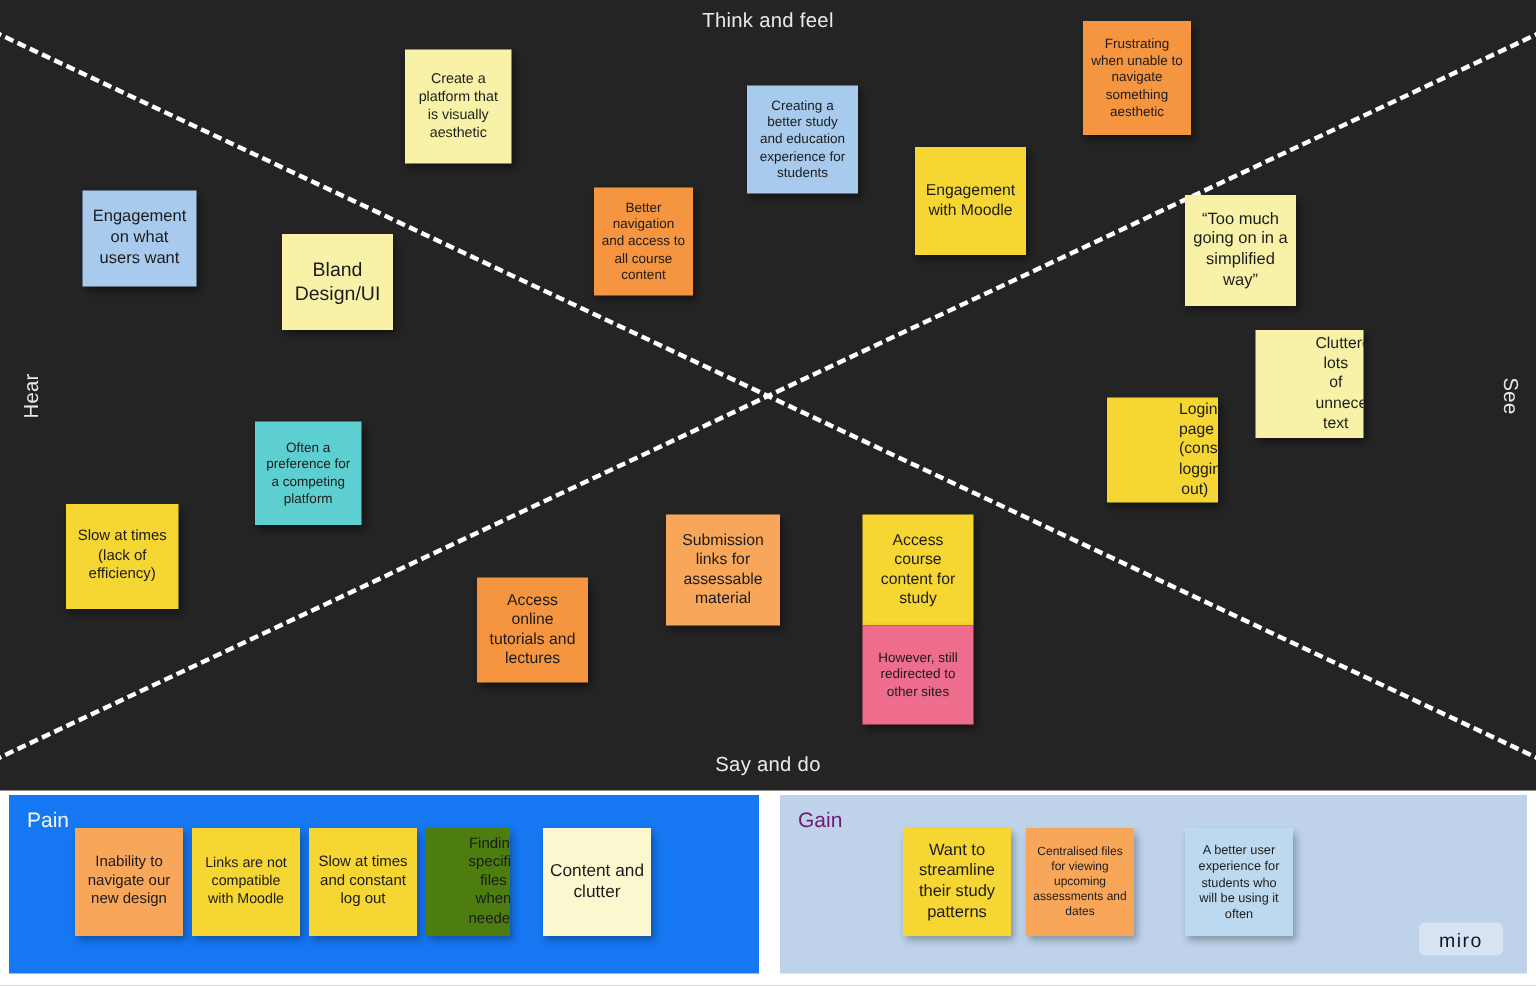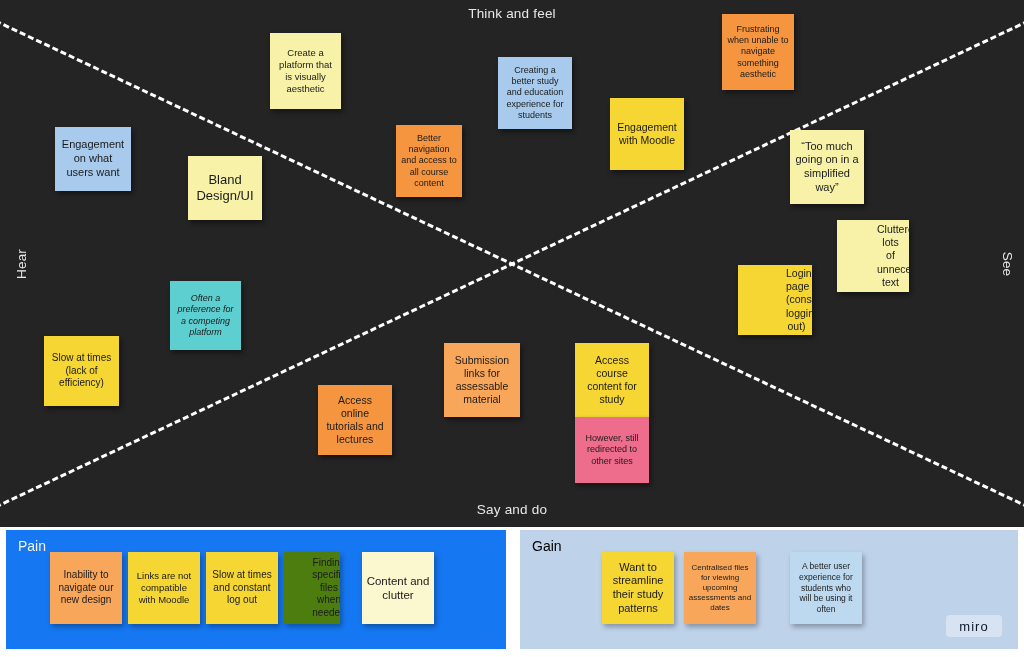"Often a preference for a" div.note { font-style: italic -> none }
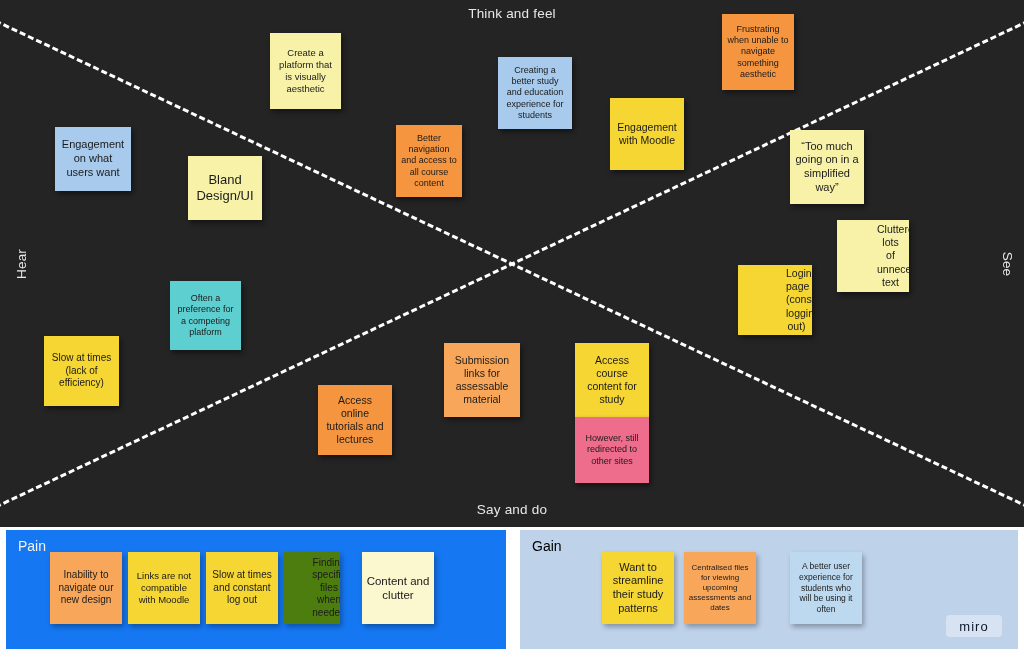"Gain" .panel-title { color: #000000 -> #701a75 }
